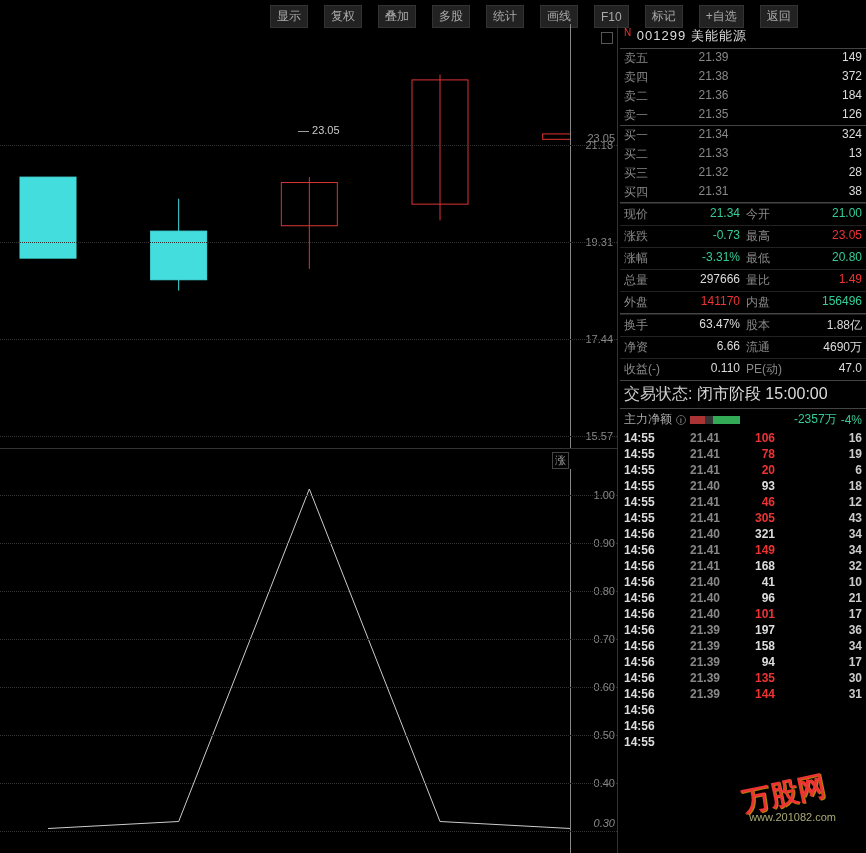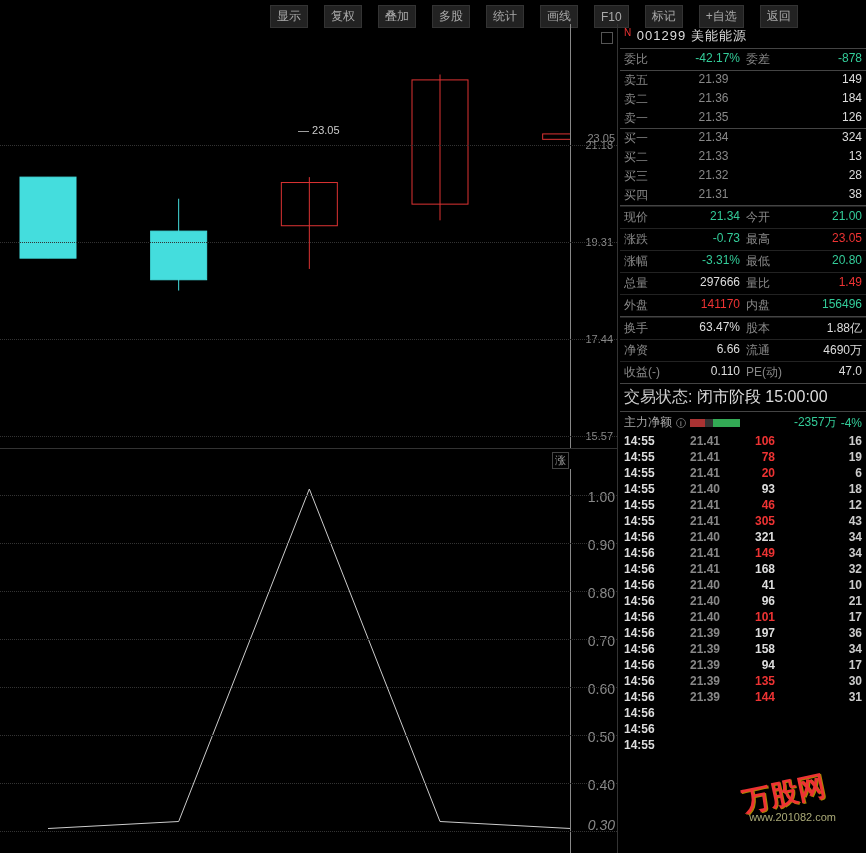"委比" div.data-row { html: <div> <span>委比</span> <span>-42.17%</span> <span>委差</span> <span>-878</span> </div> -> none }
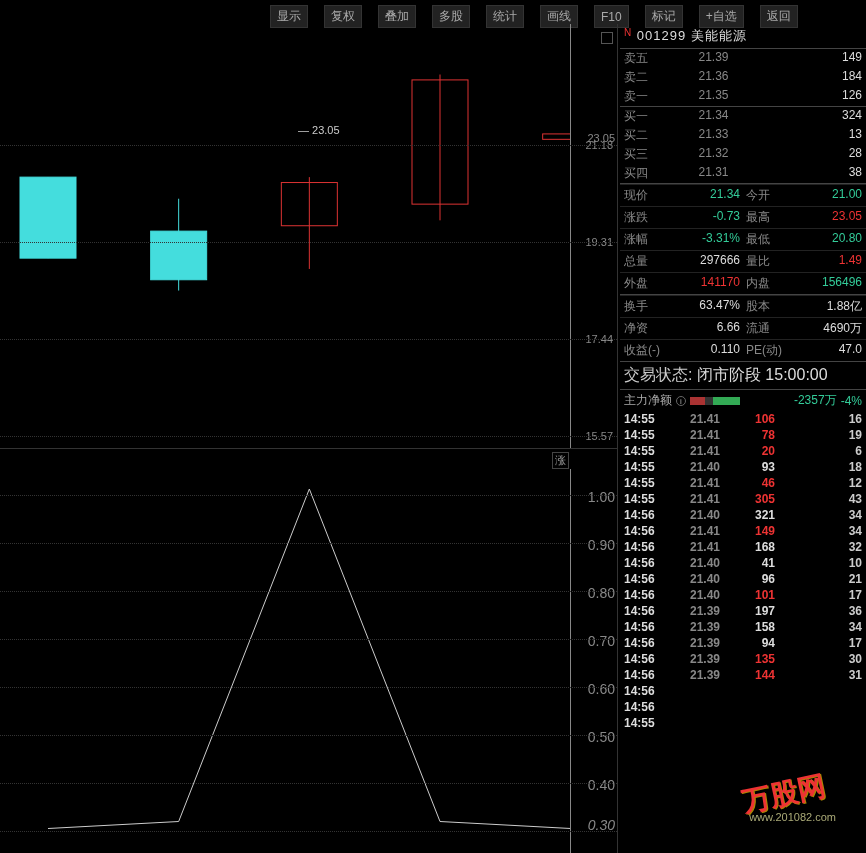"卖四" div.row { html: none -> <div> <span>卖四</span> <span>21.38</span> <span>372</span> </div> }
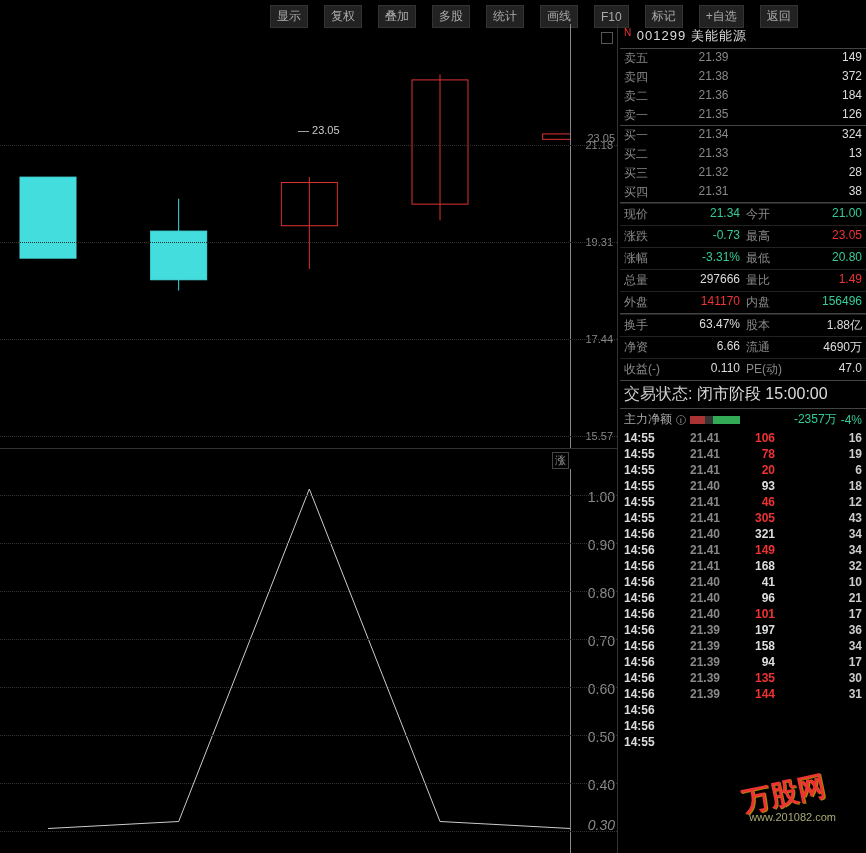"1.00" .ind-ylabel { font-size: 14px -> 11px }
